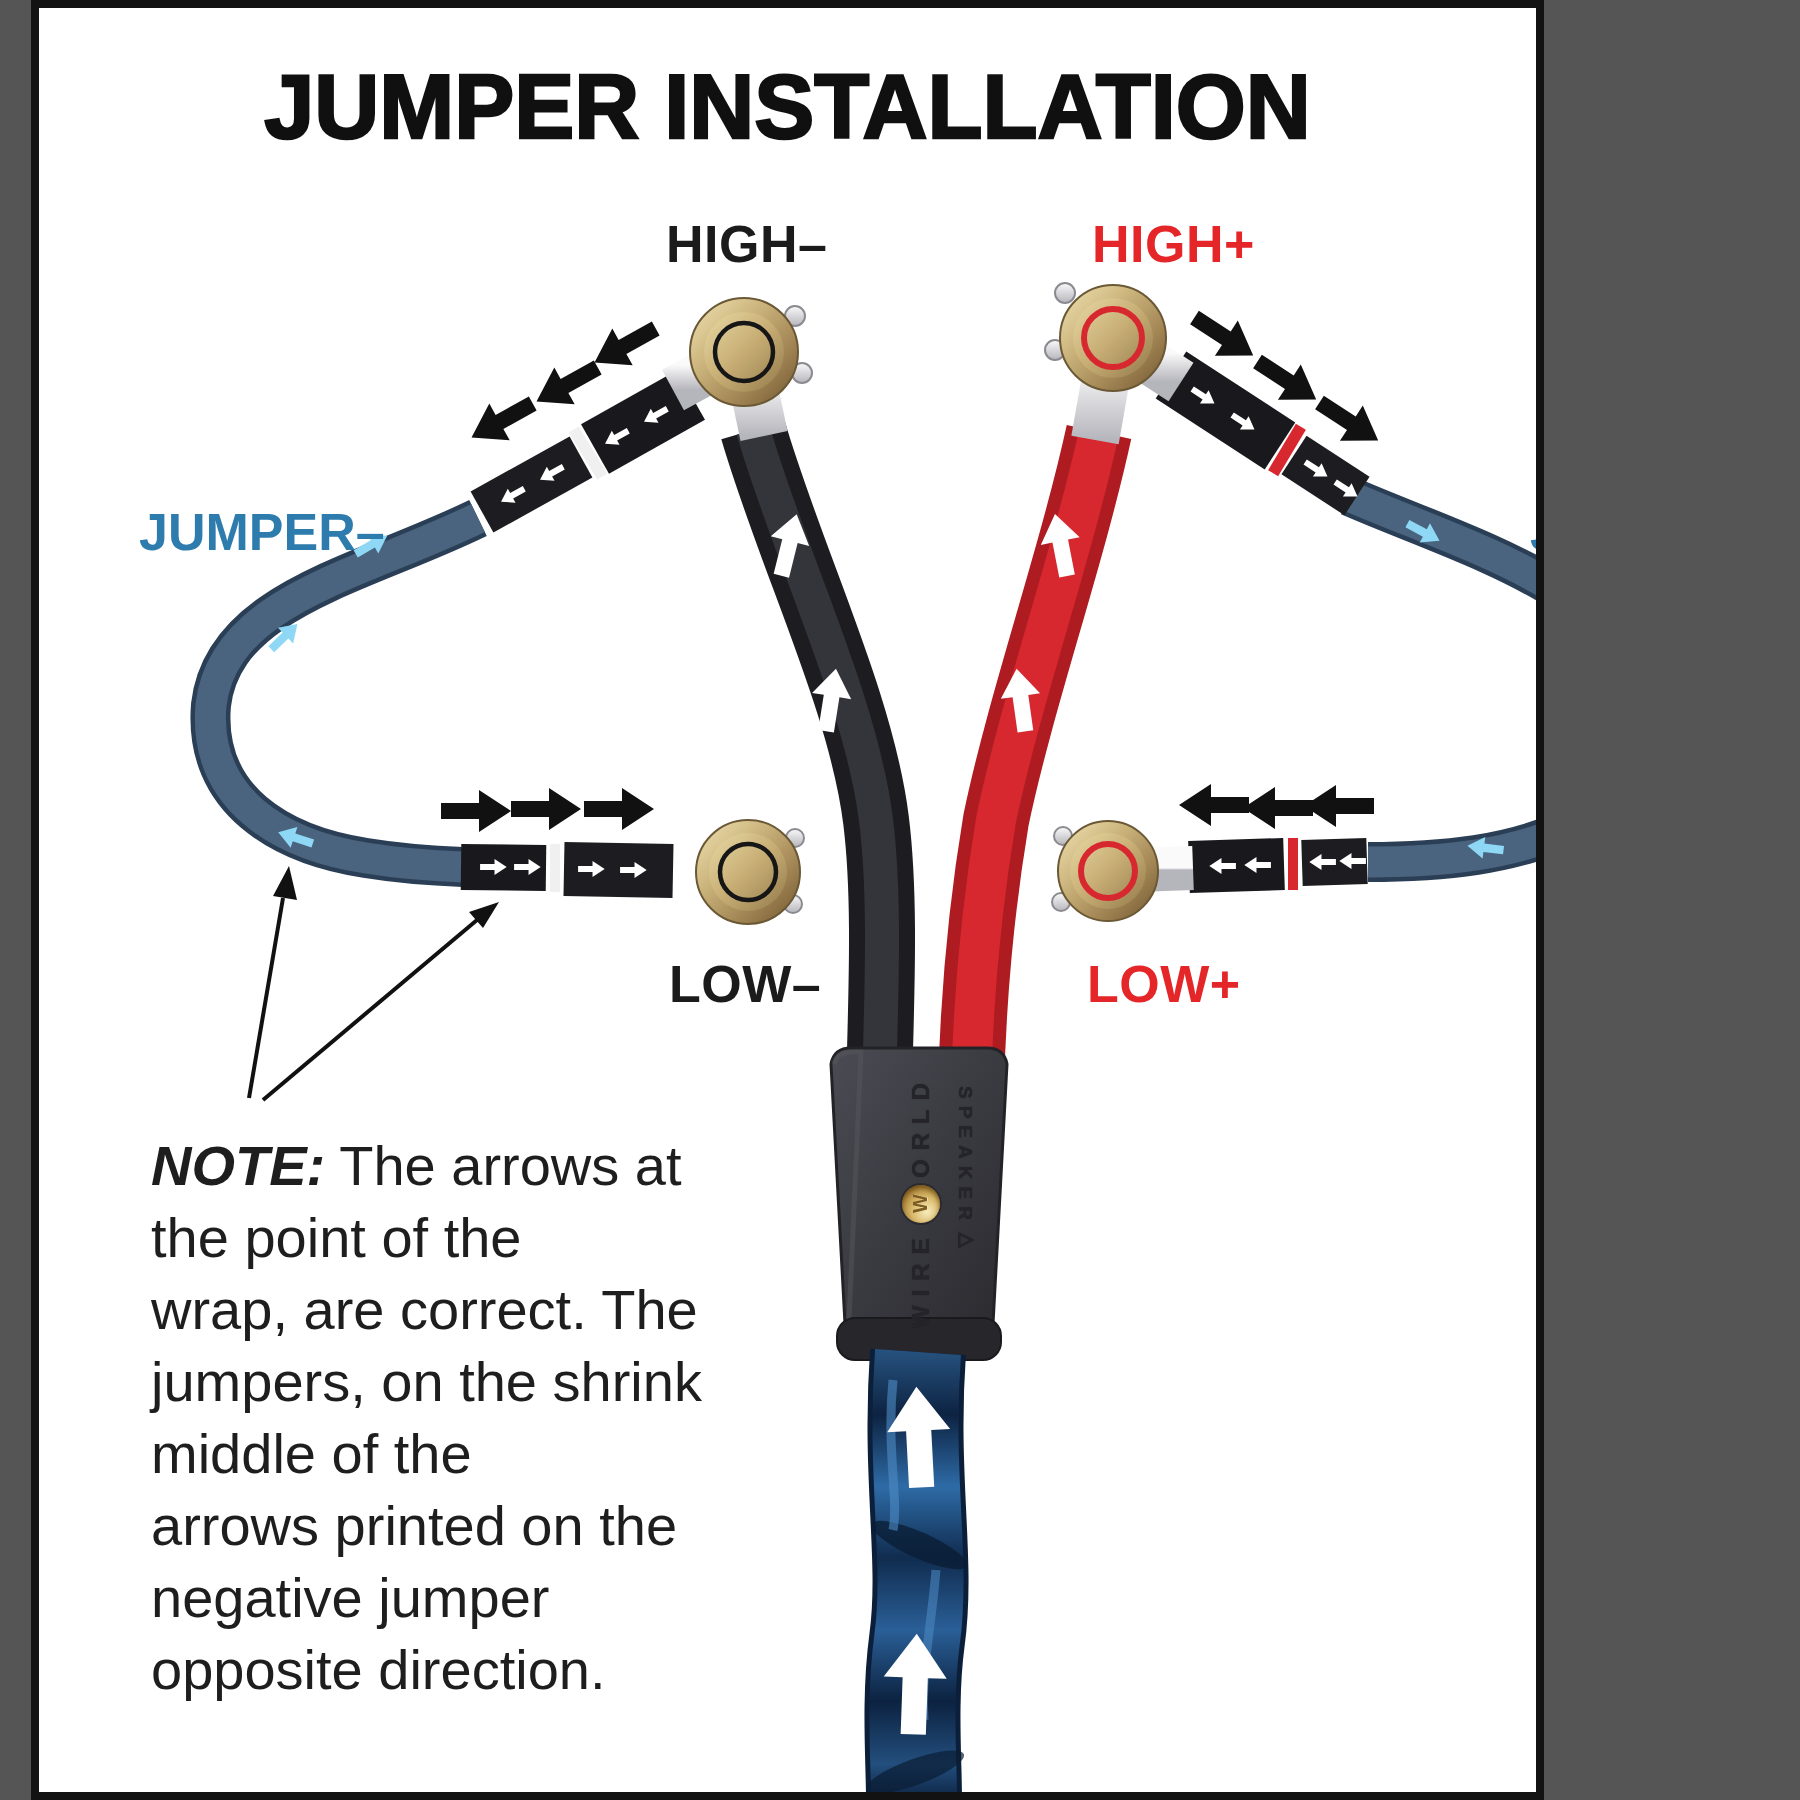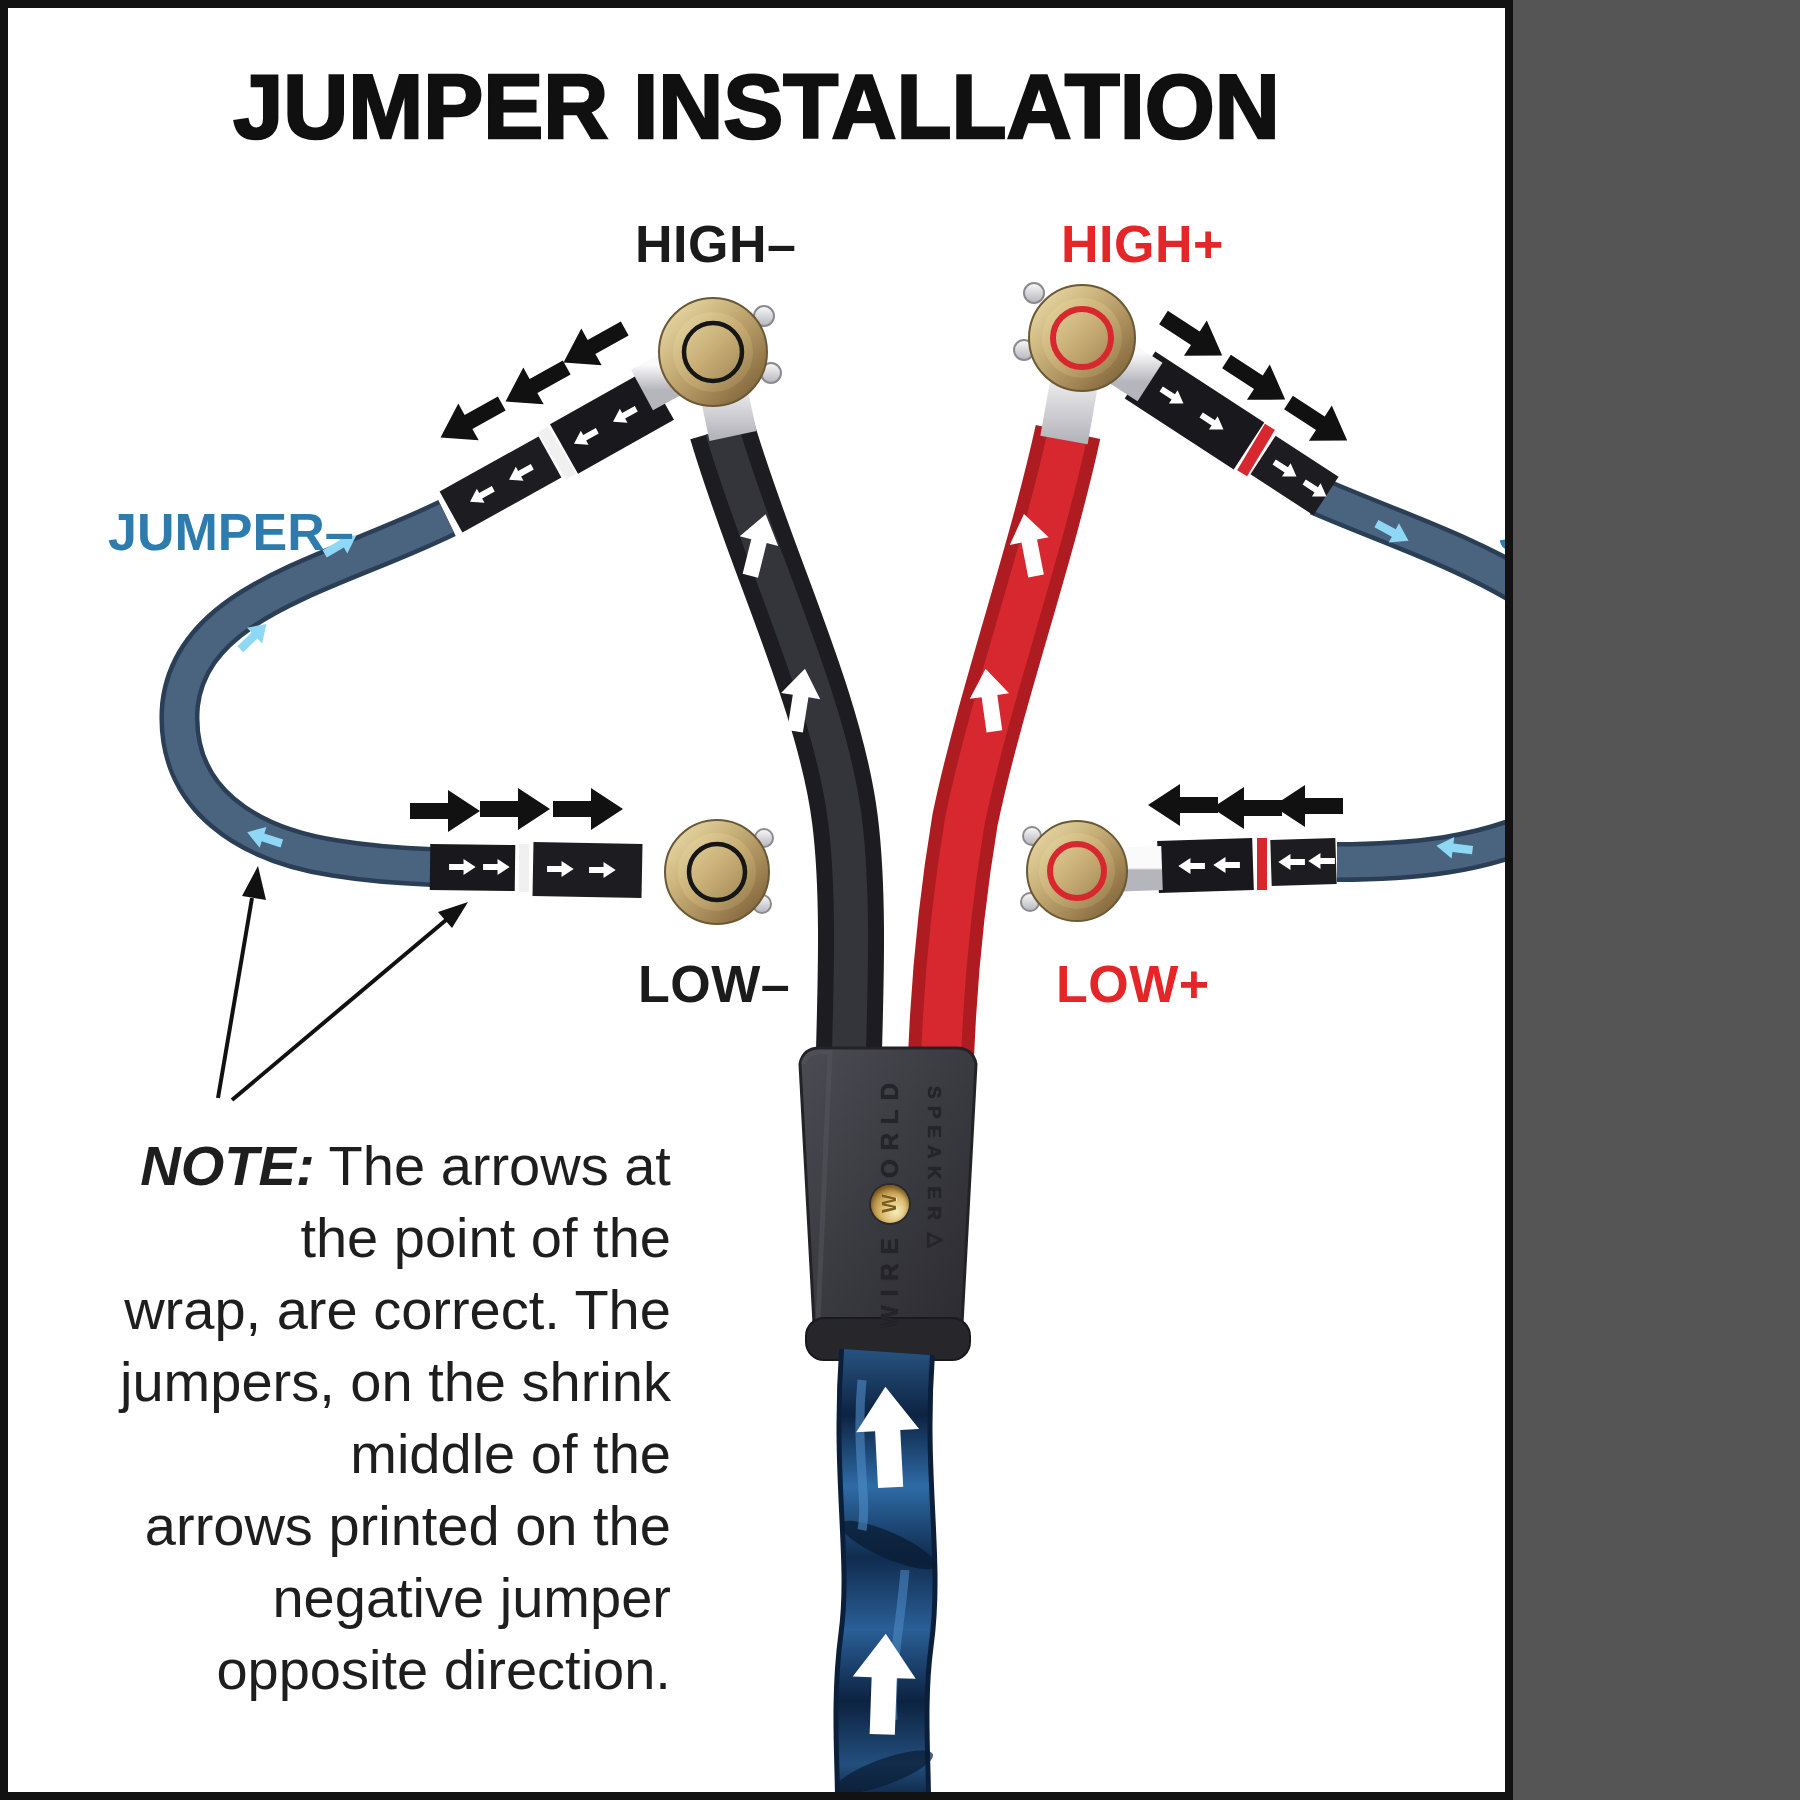"JUMPER INSTALLATION" .canvas { margin-left: none -> 31px }
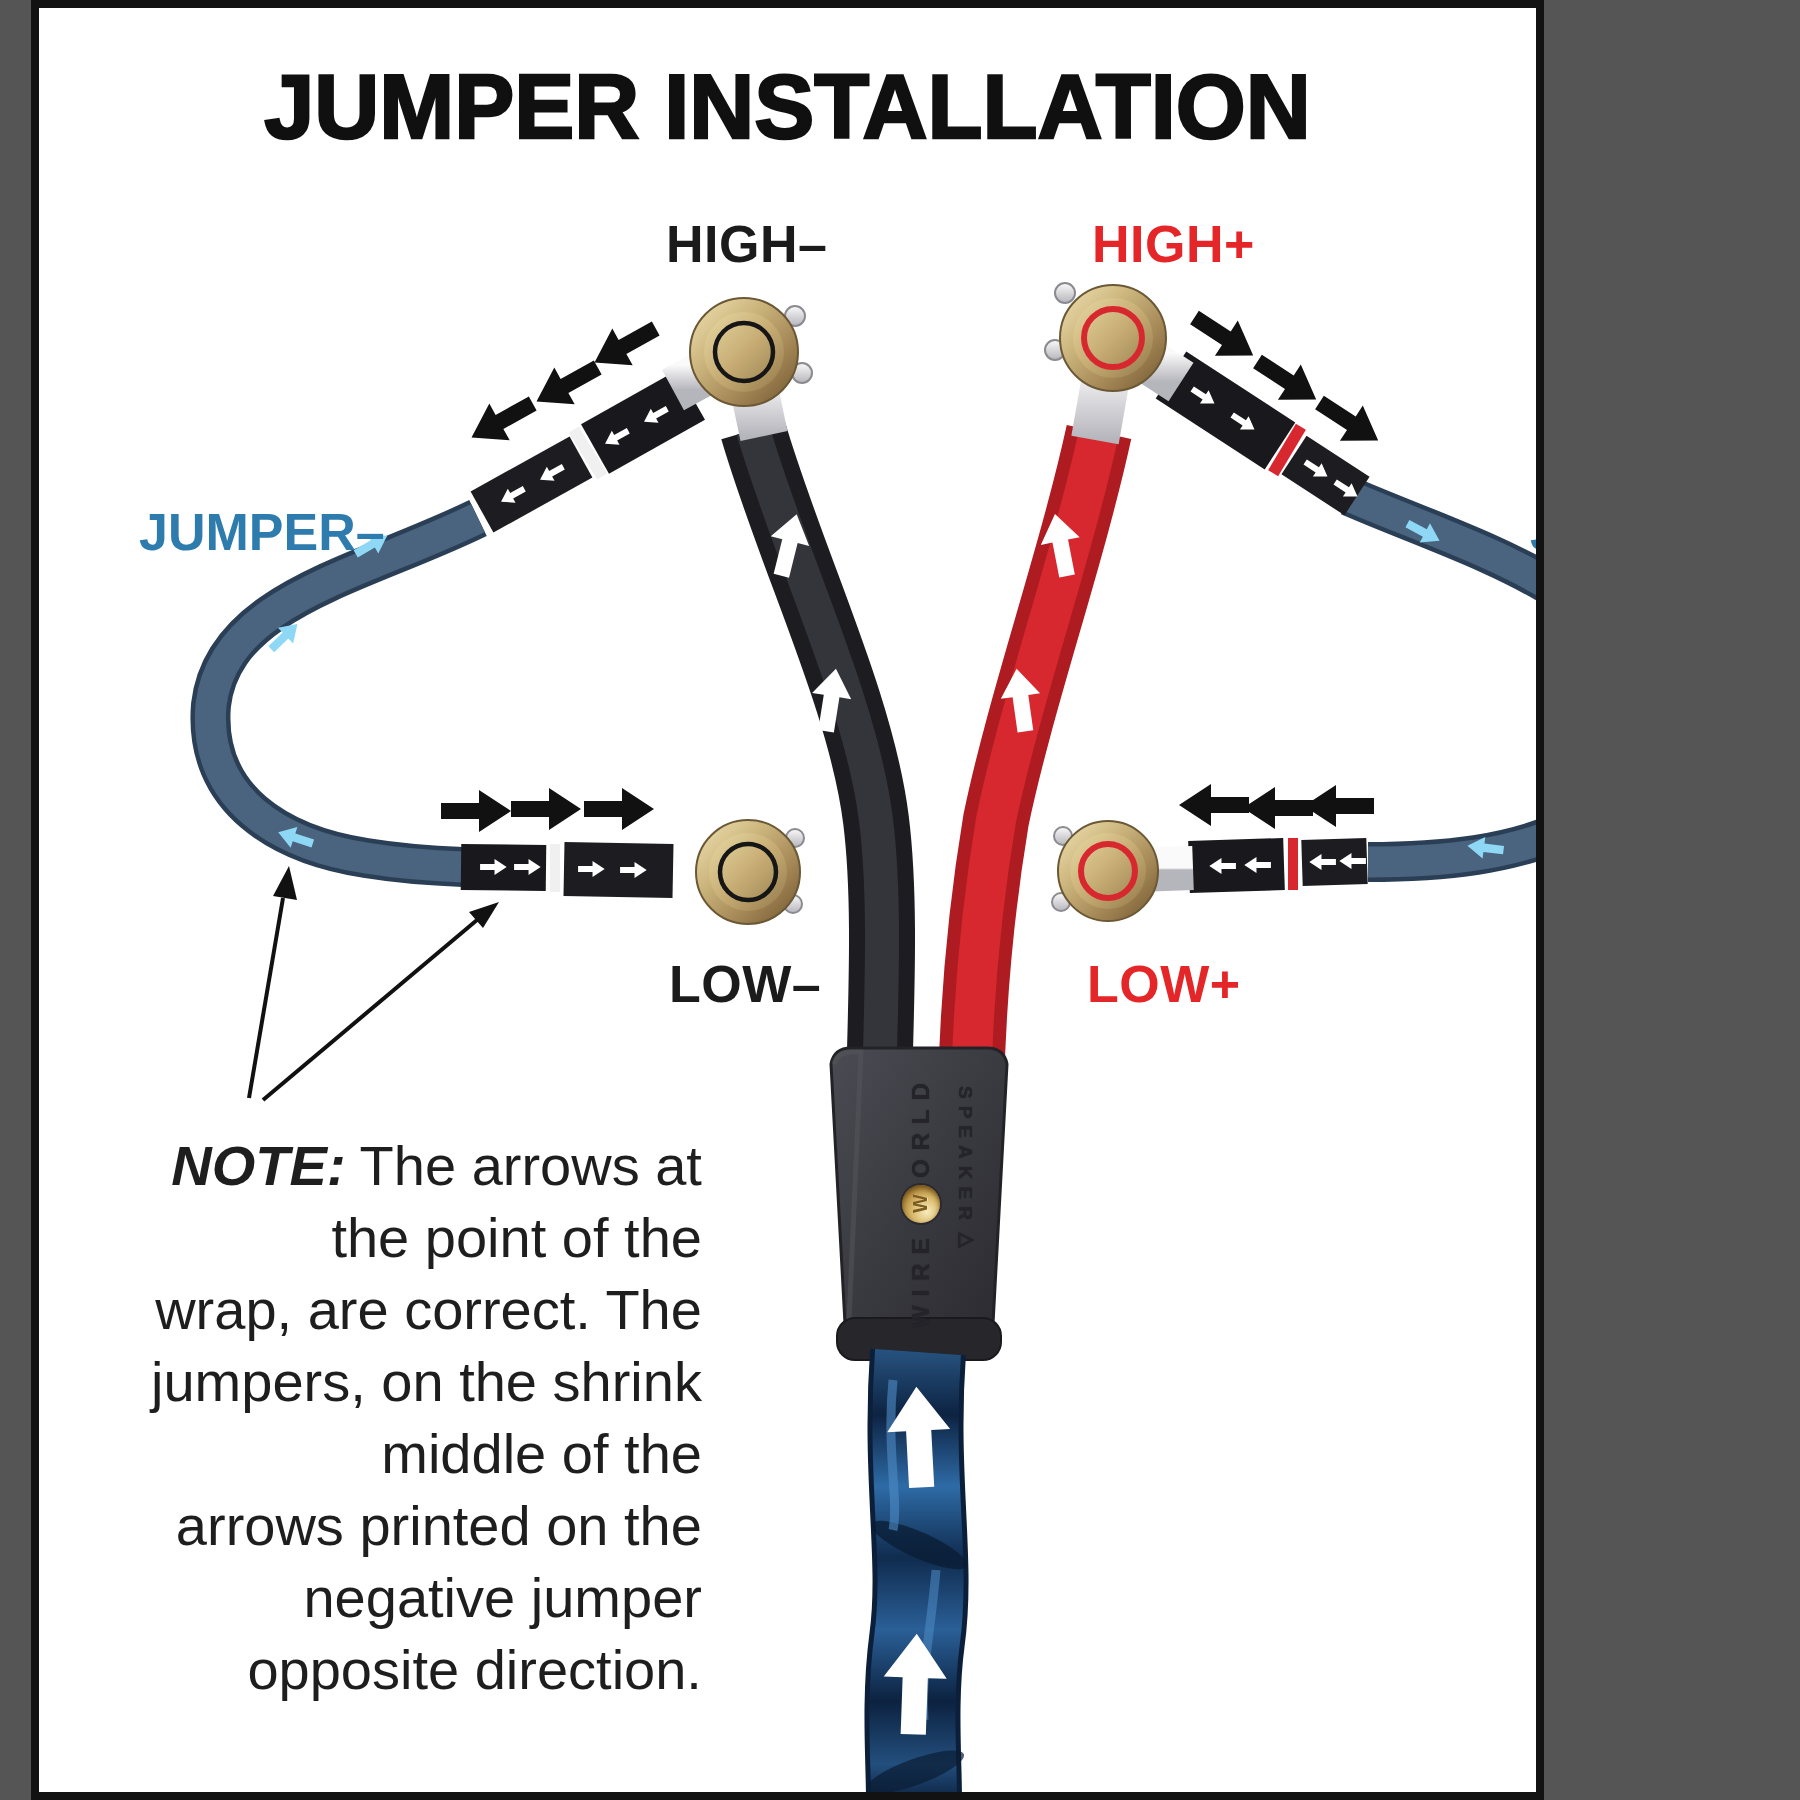"NOTE: The arrows at" .note { text-align: right -> none }
